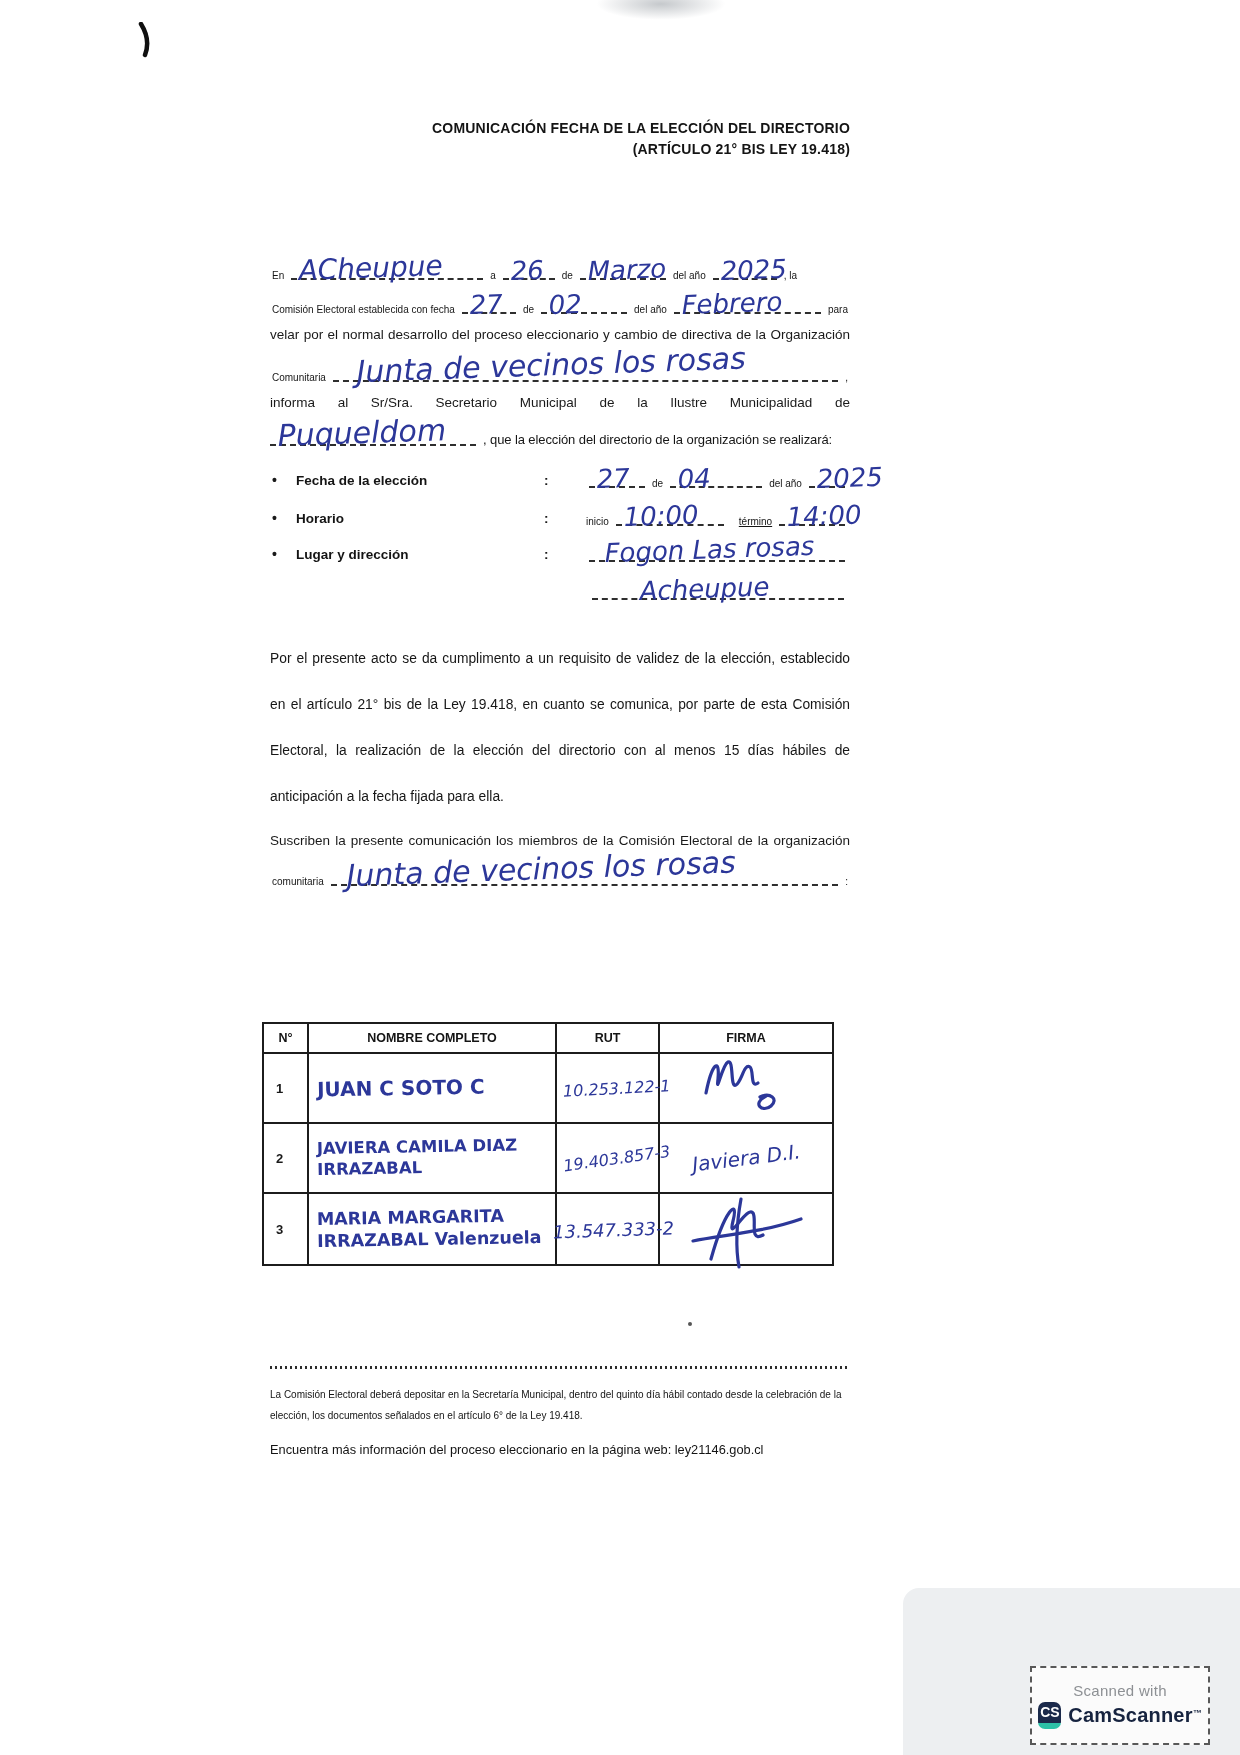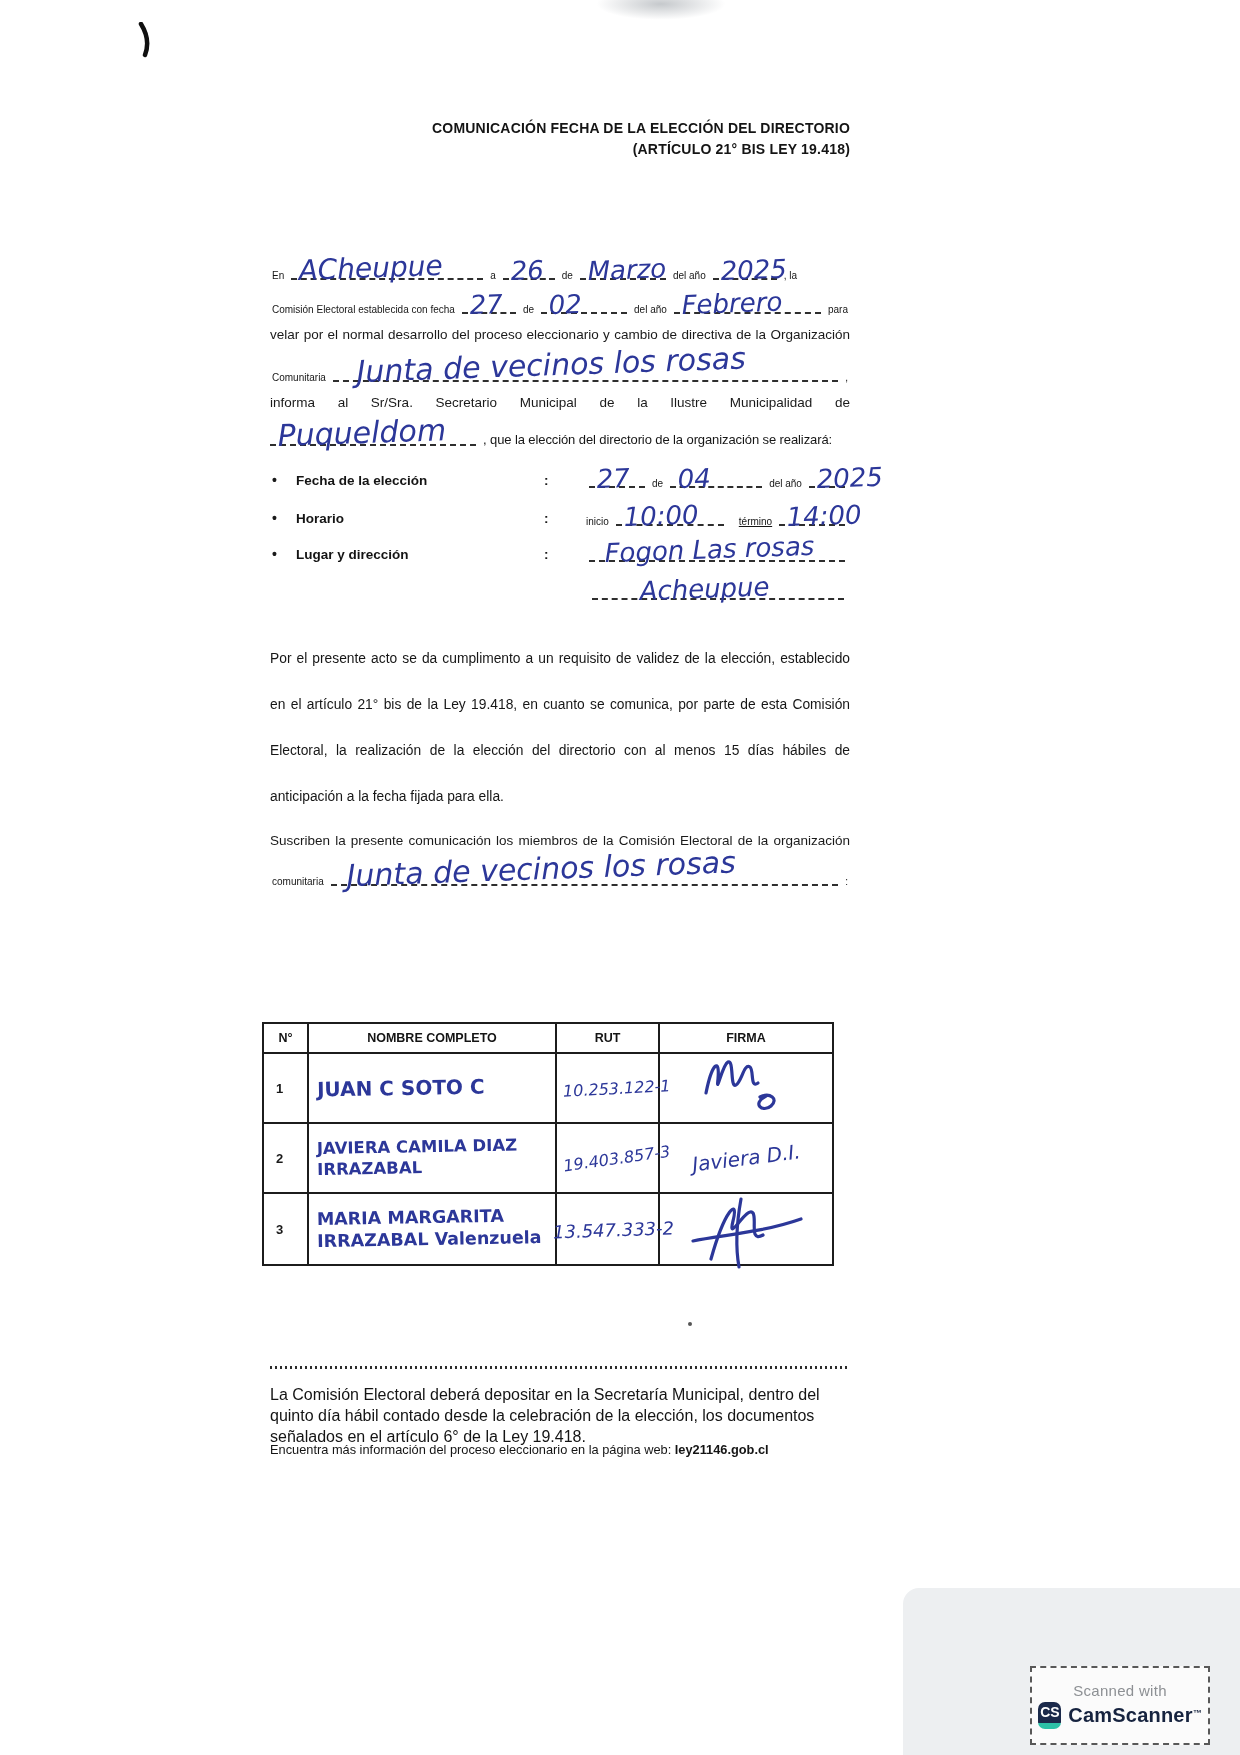"La Comisión Electoral deberá depositar" .footnote { font-size: 16px -> 10px }
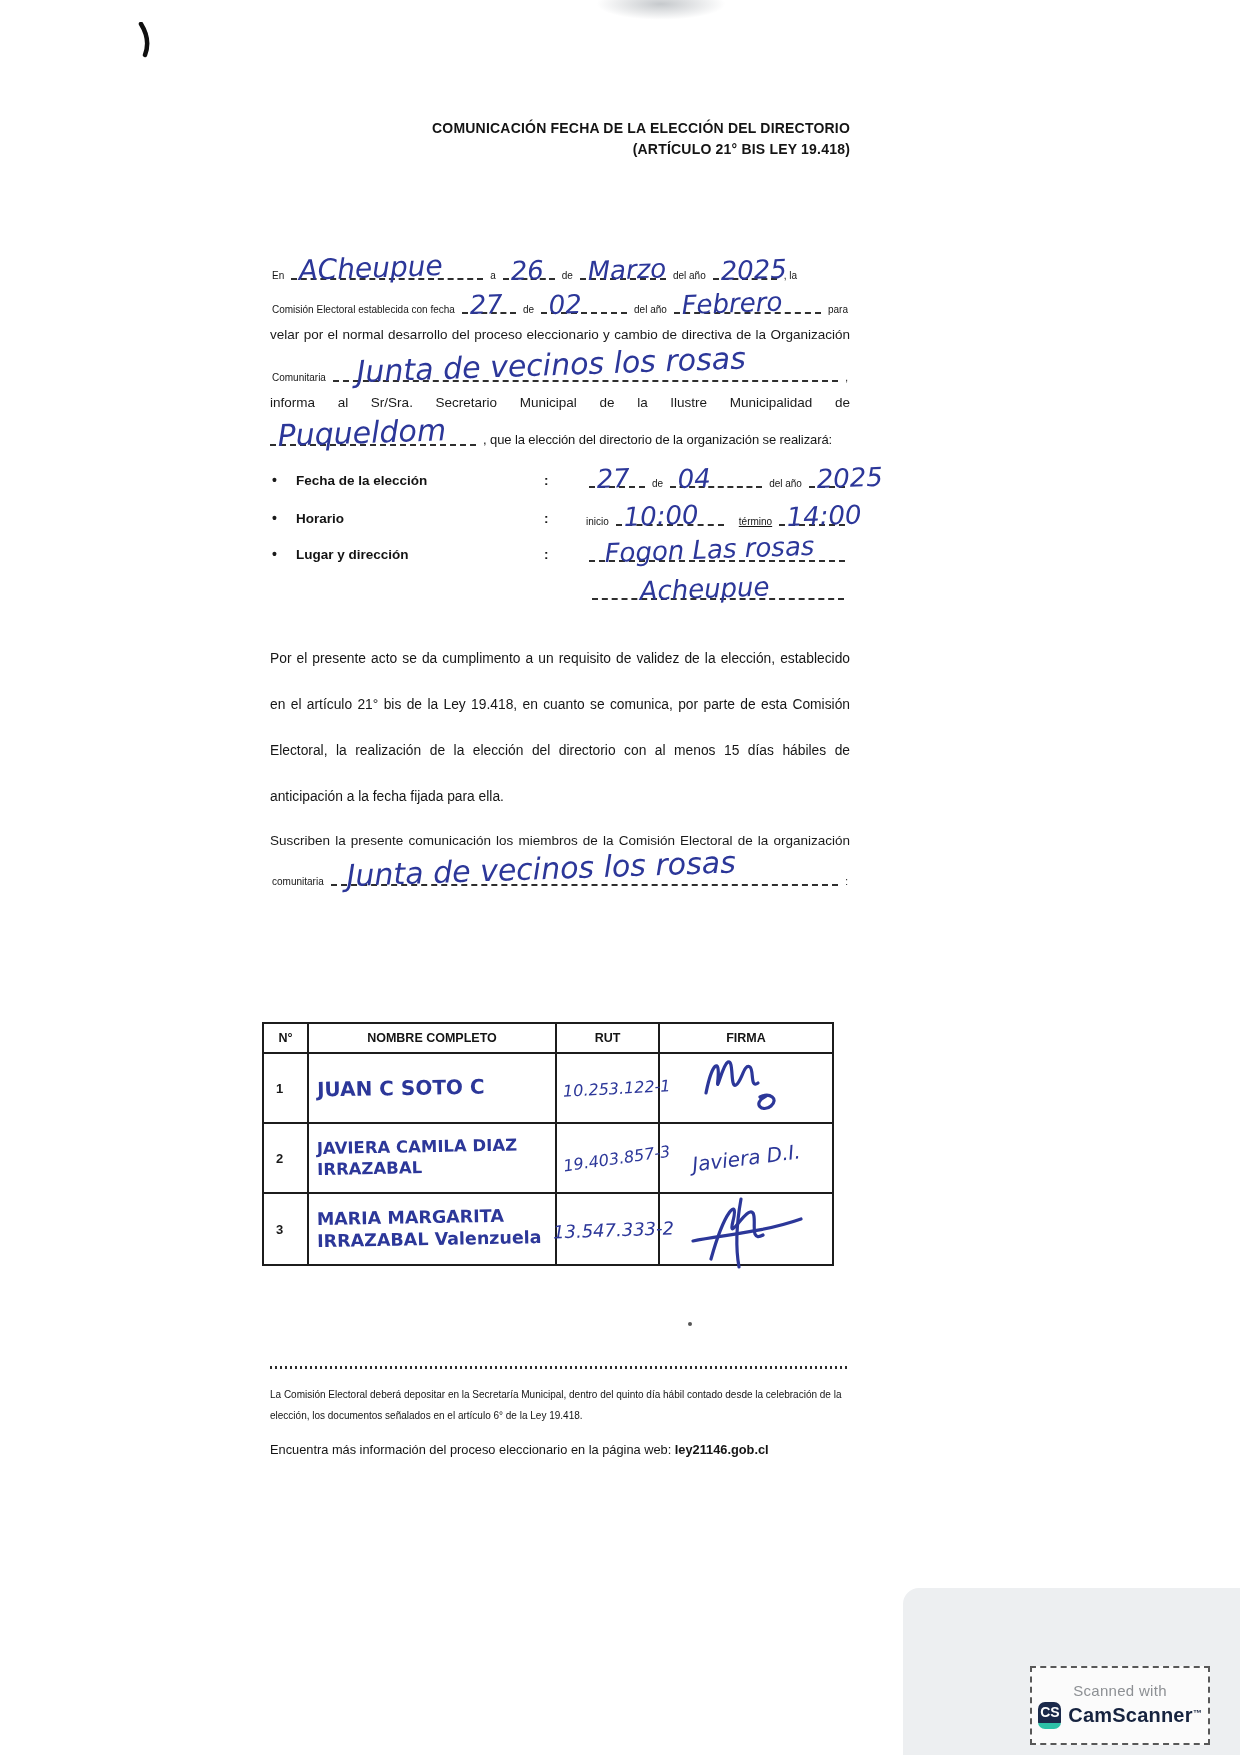"ley21146.gob.cl" .info b { font-weight: 700 -> 400 }
